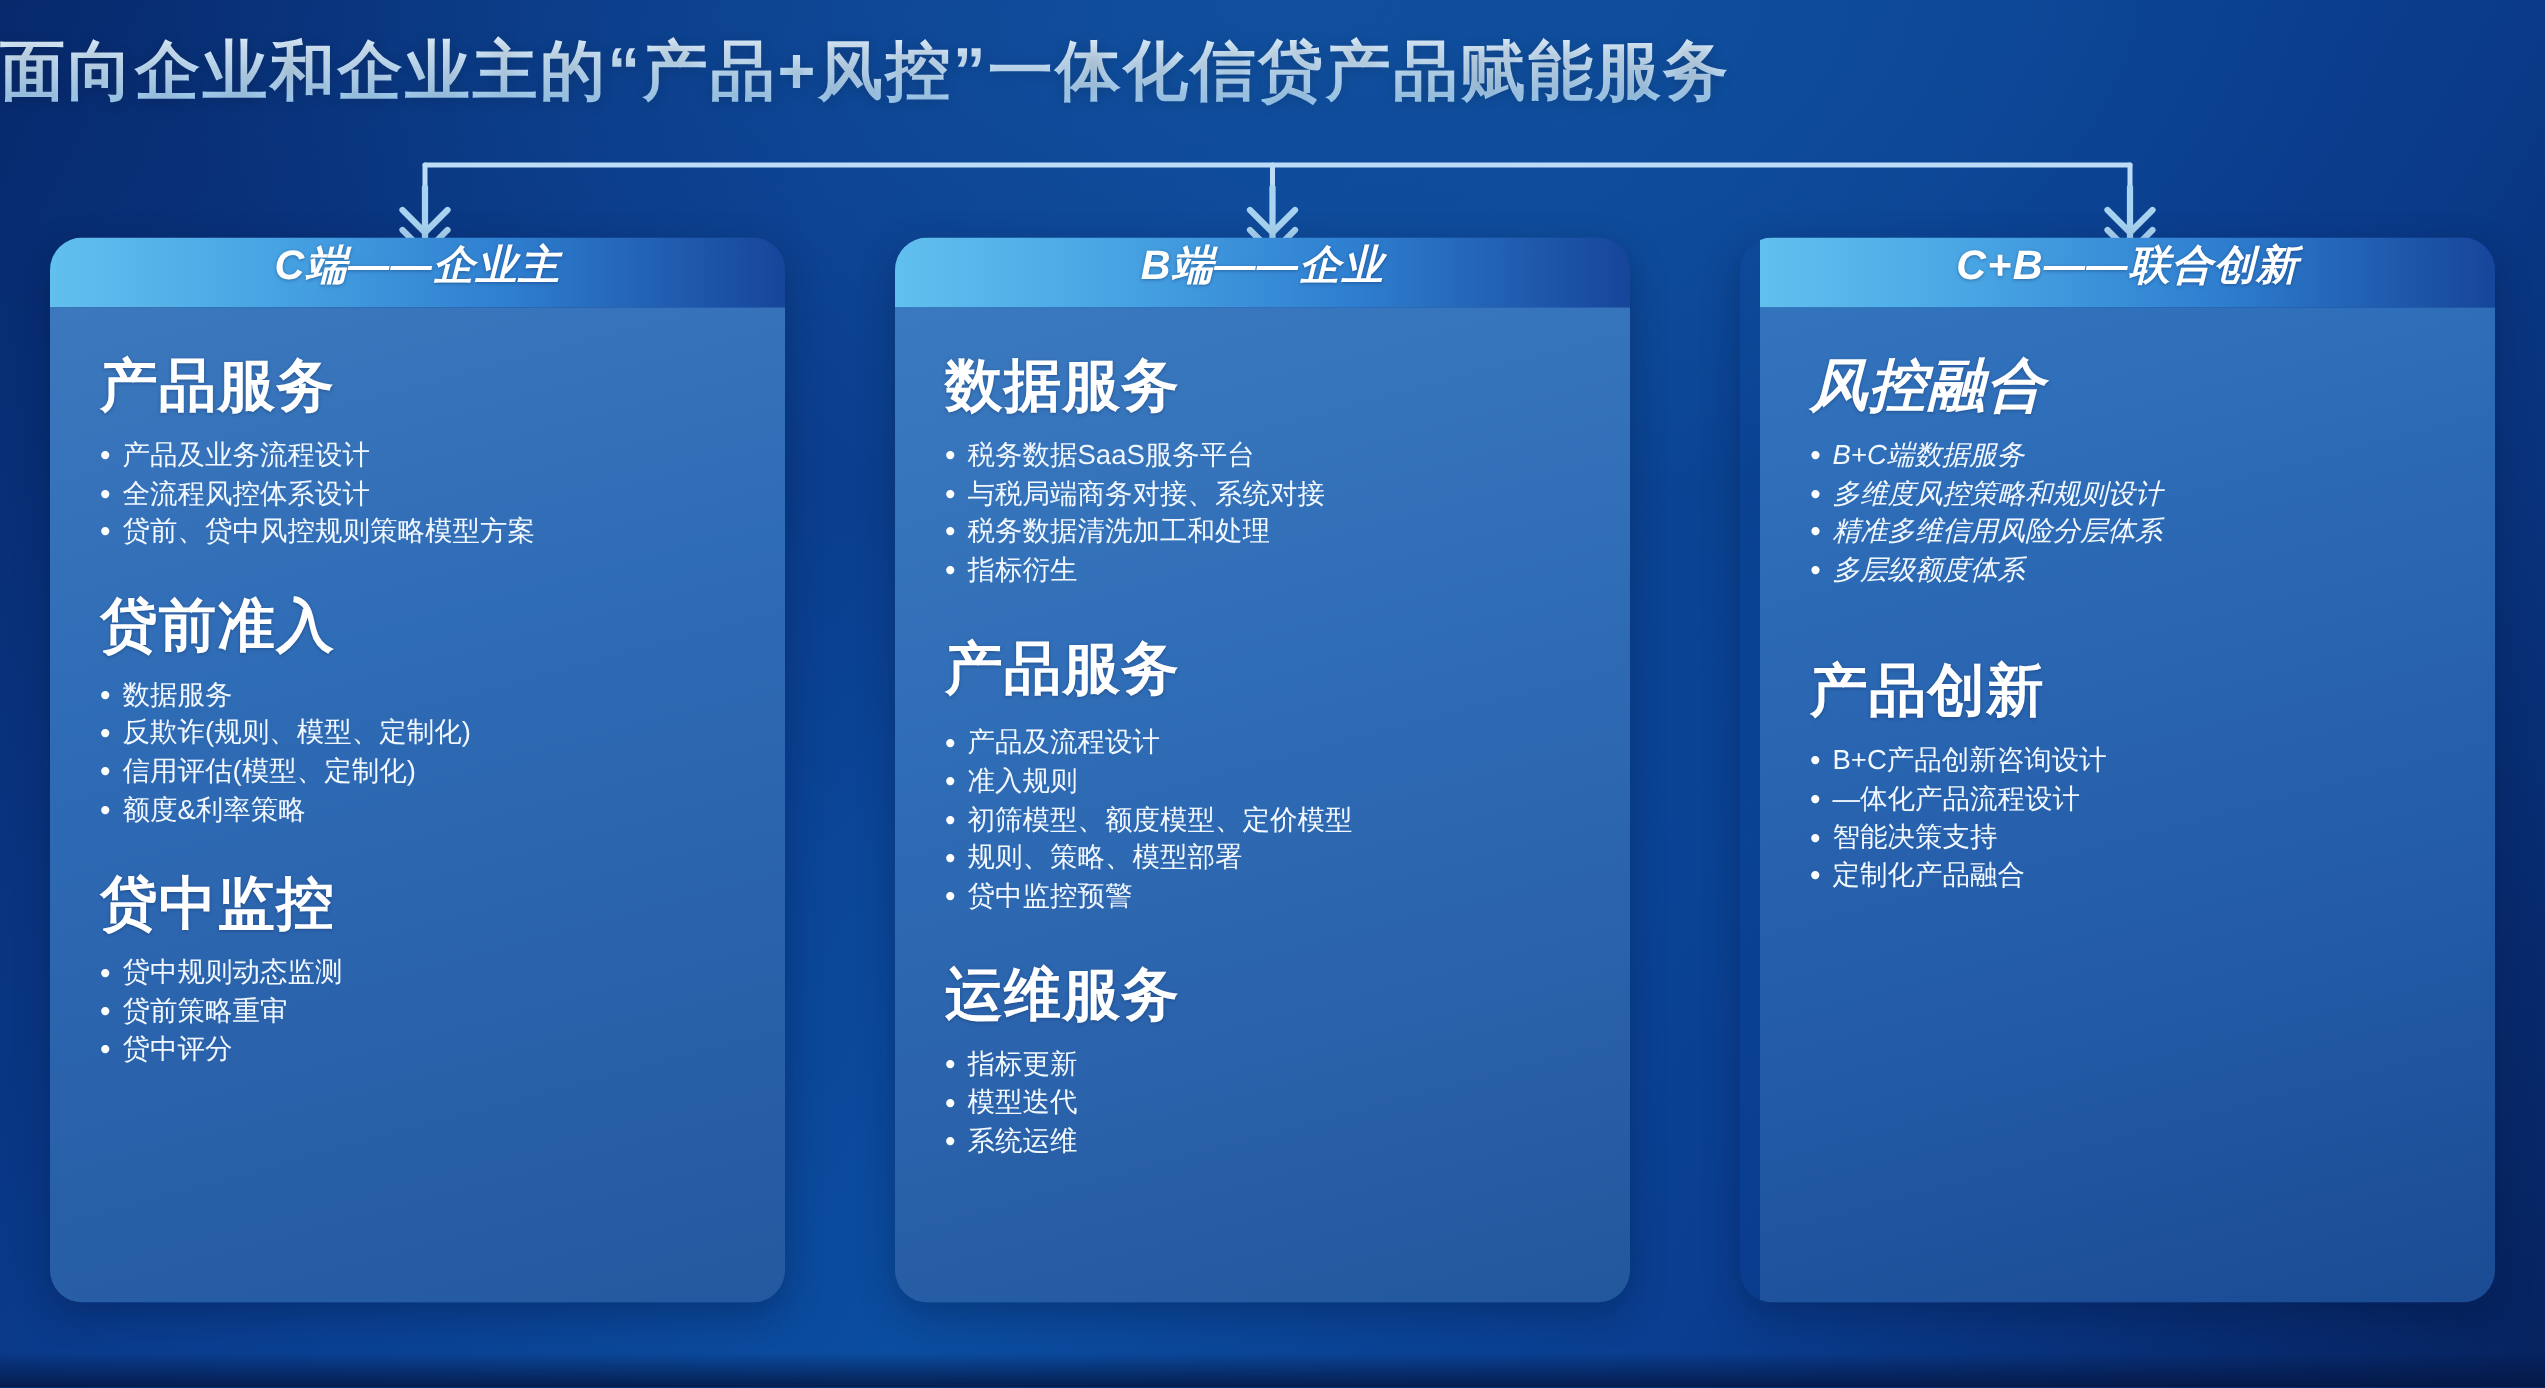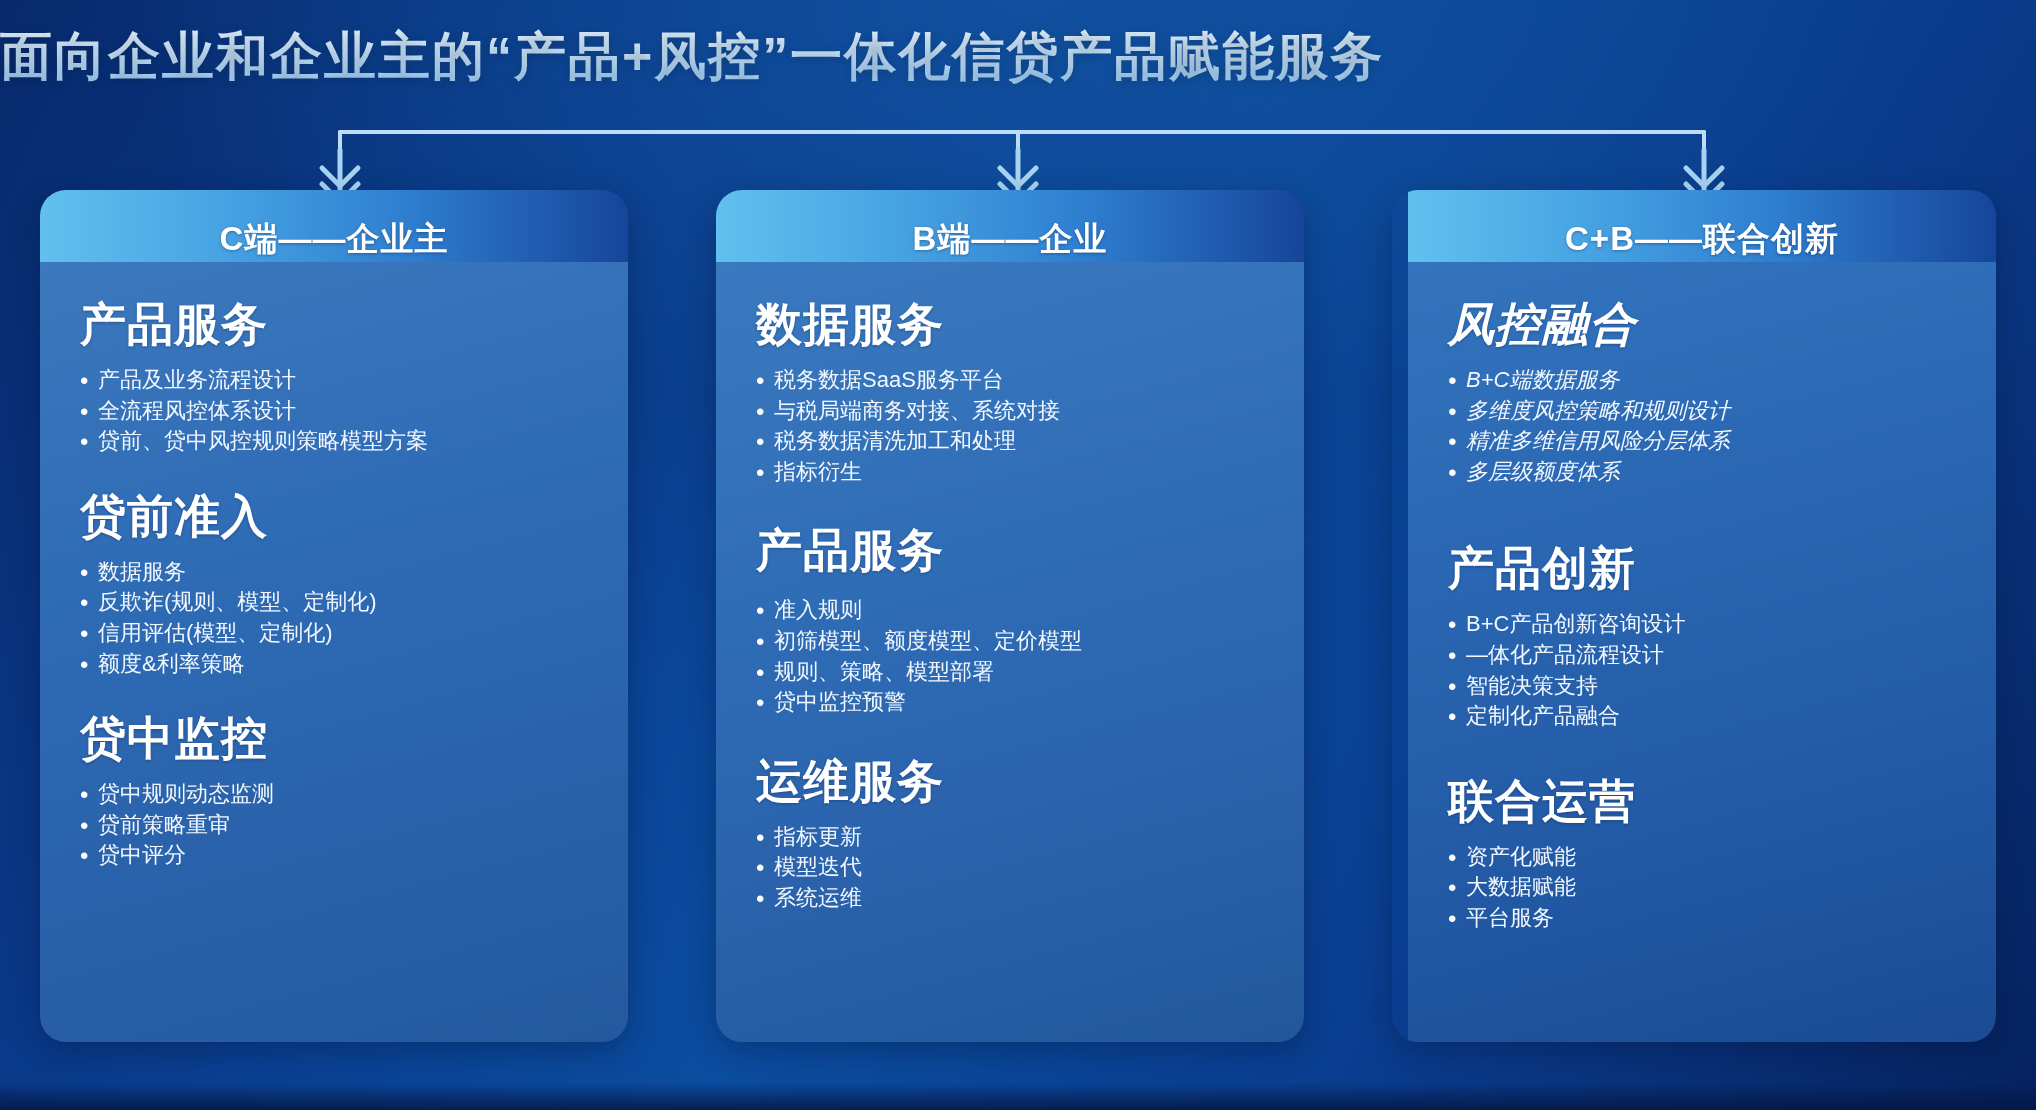"C端——企业主" .card-head { align-items: flex-end -> flex-start; font-style: none -> italic; height: 72px -> 56px }
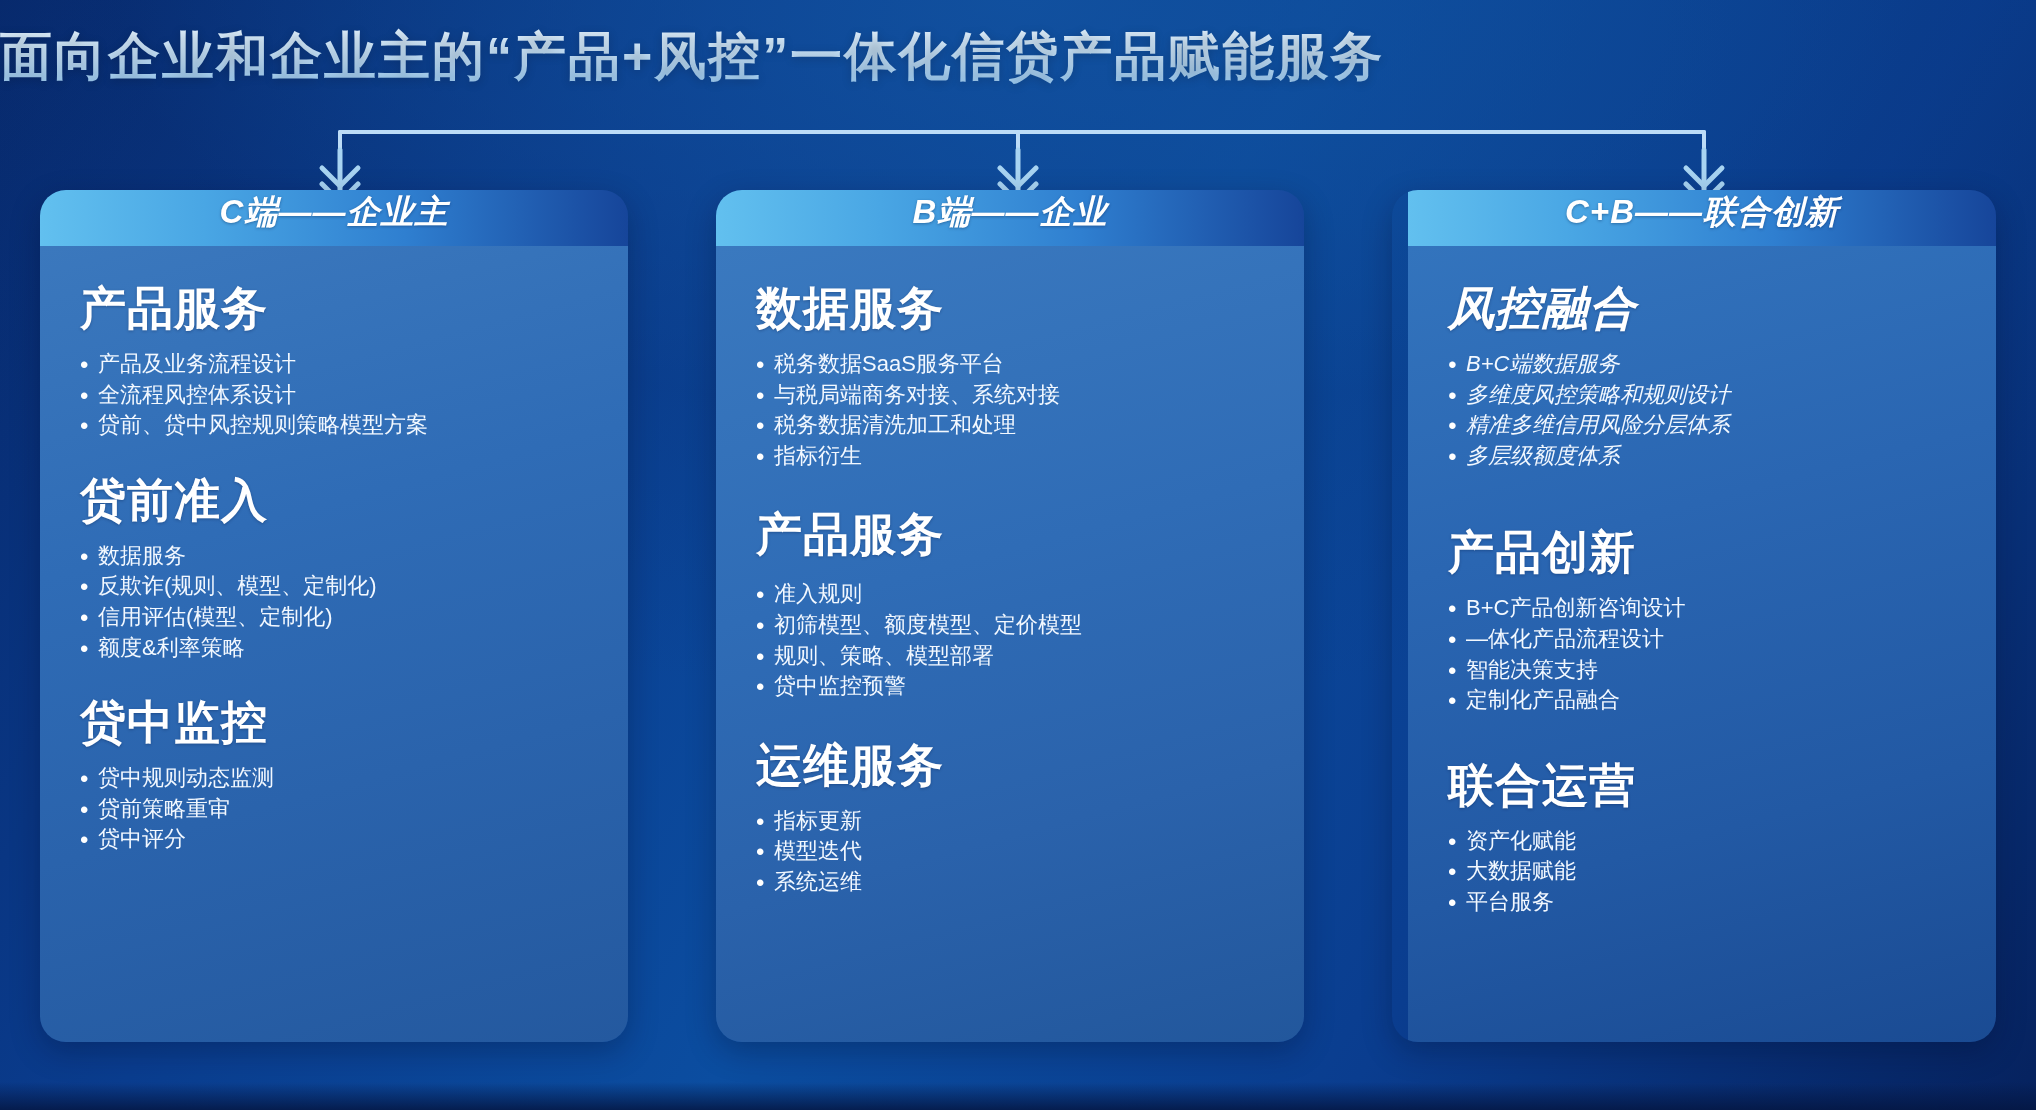"产品及流程设计" li { html: none -> <li>产品及流程设计</li> }
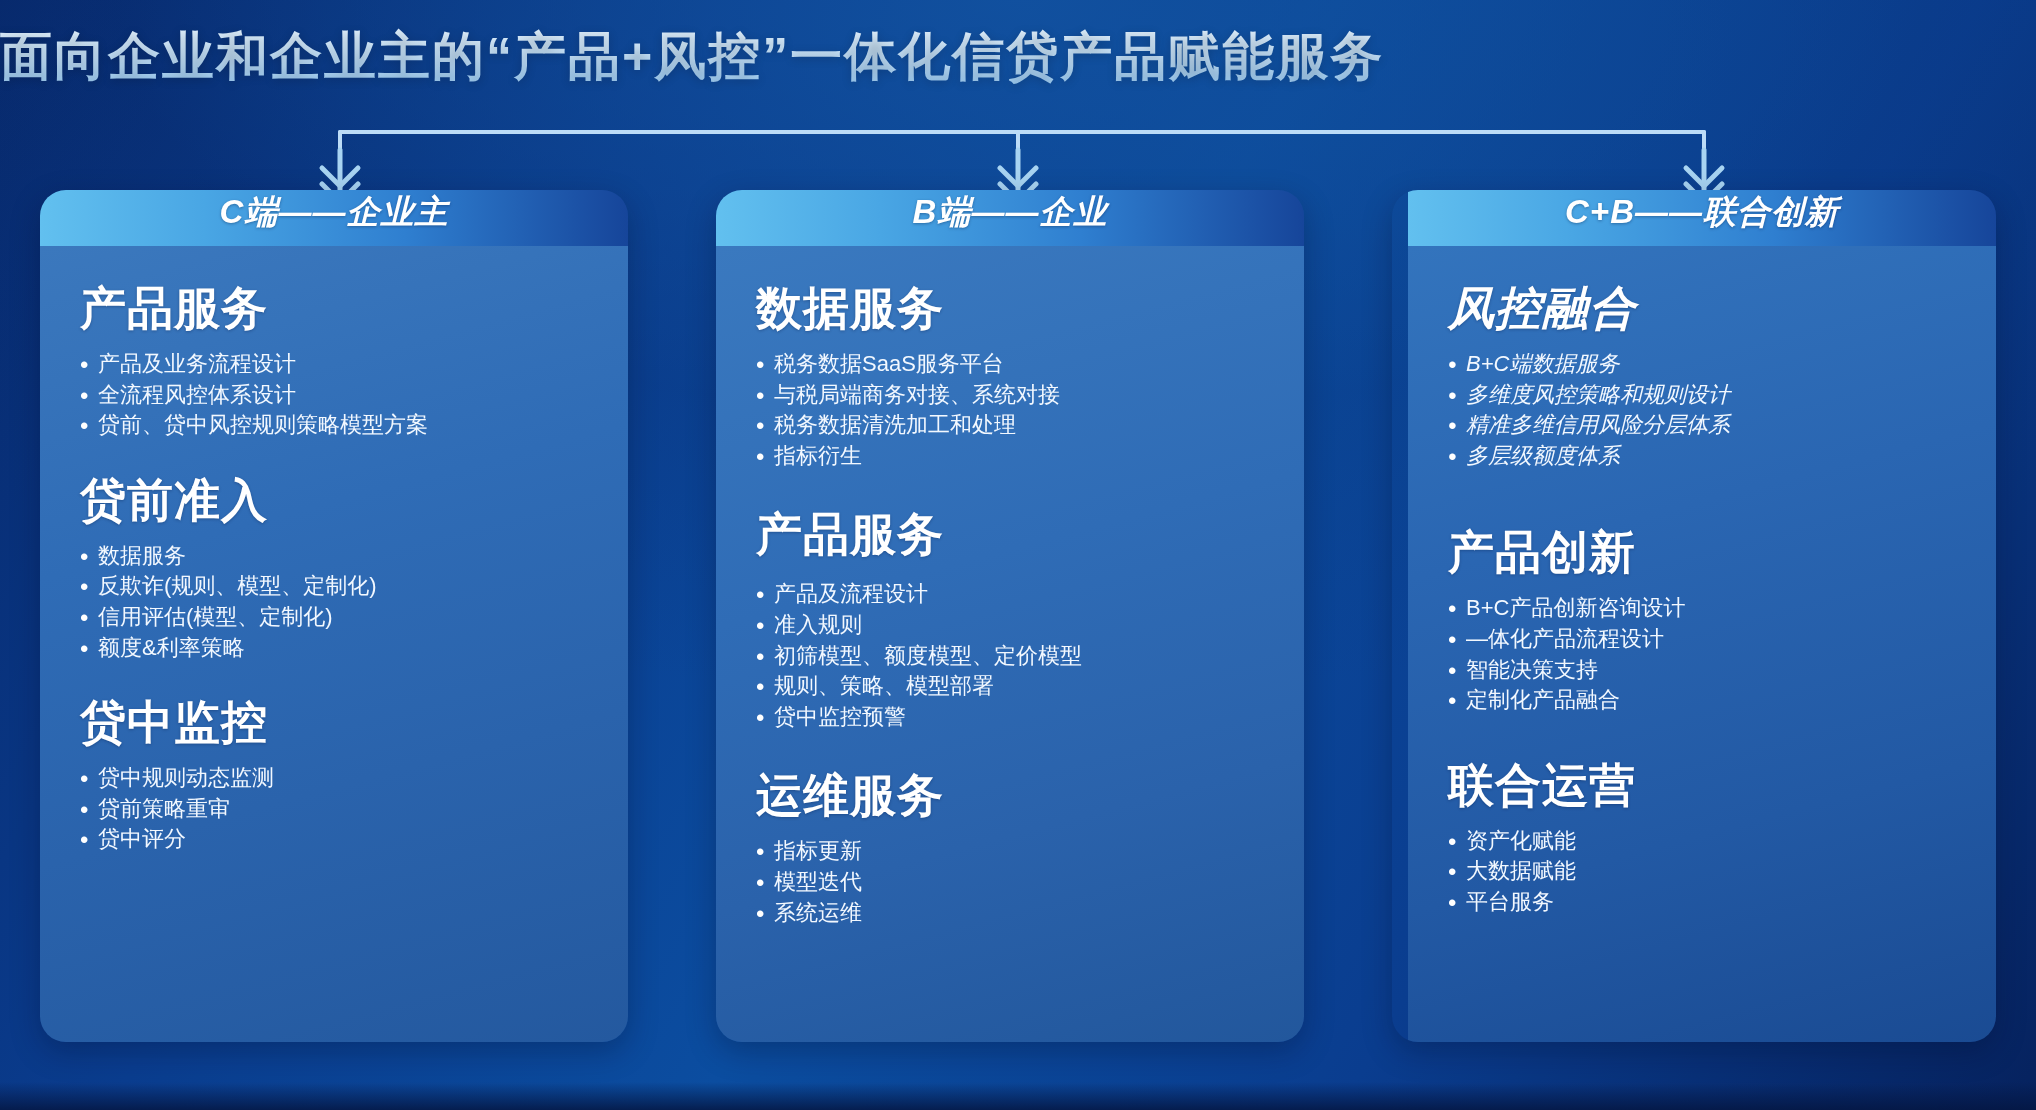"联合运营" div.section { html: <div> <h3>联合运营</h3> <ul> <li>资产化赋能</li> <li>大数据赋能</li> <li>平台服务</li> </ul> </div> -> none }
